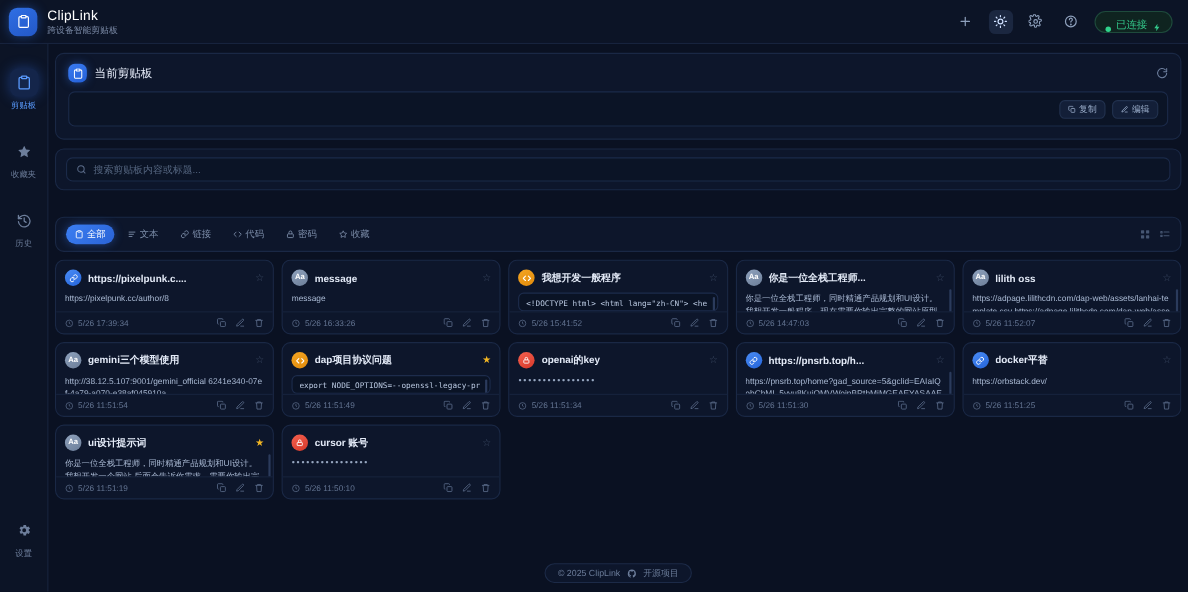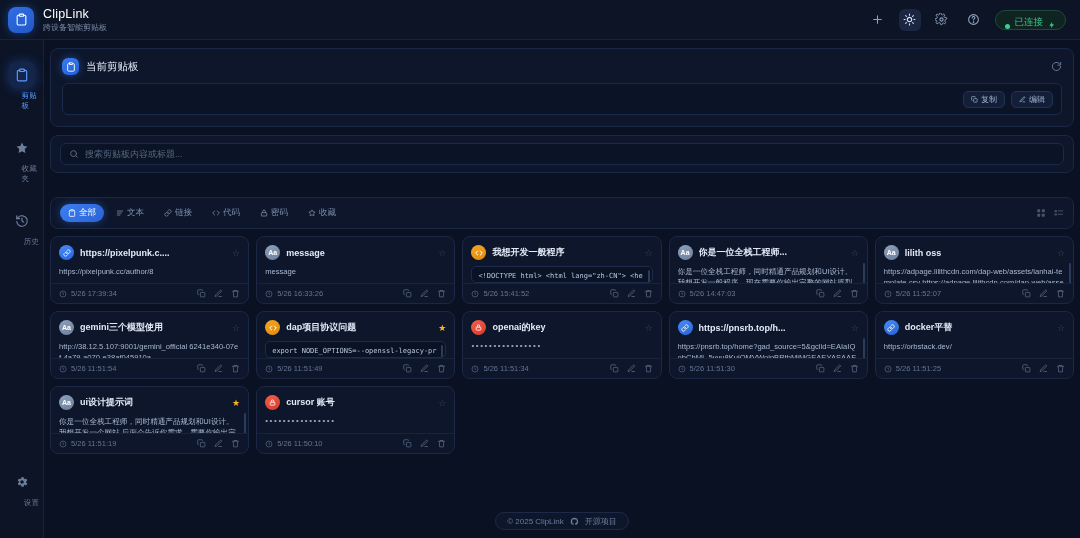"剪贴板" .nav-label { margin-left: 20px -> none }
